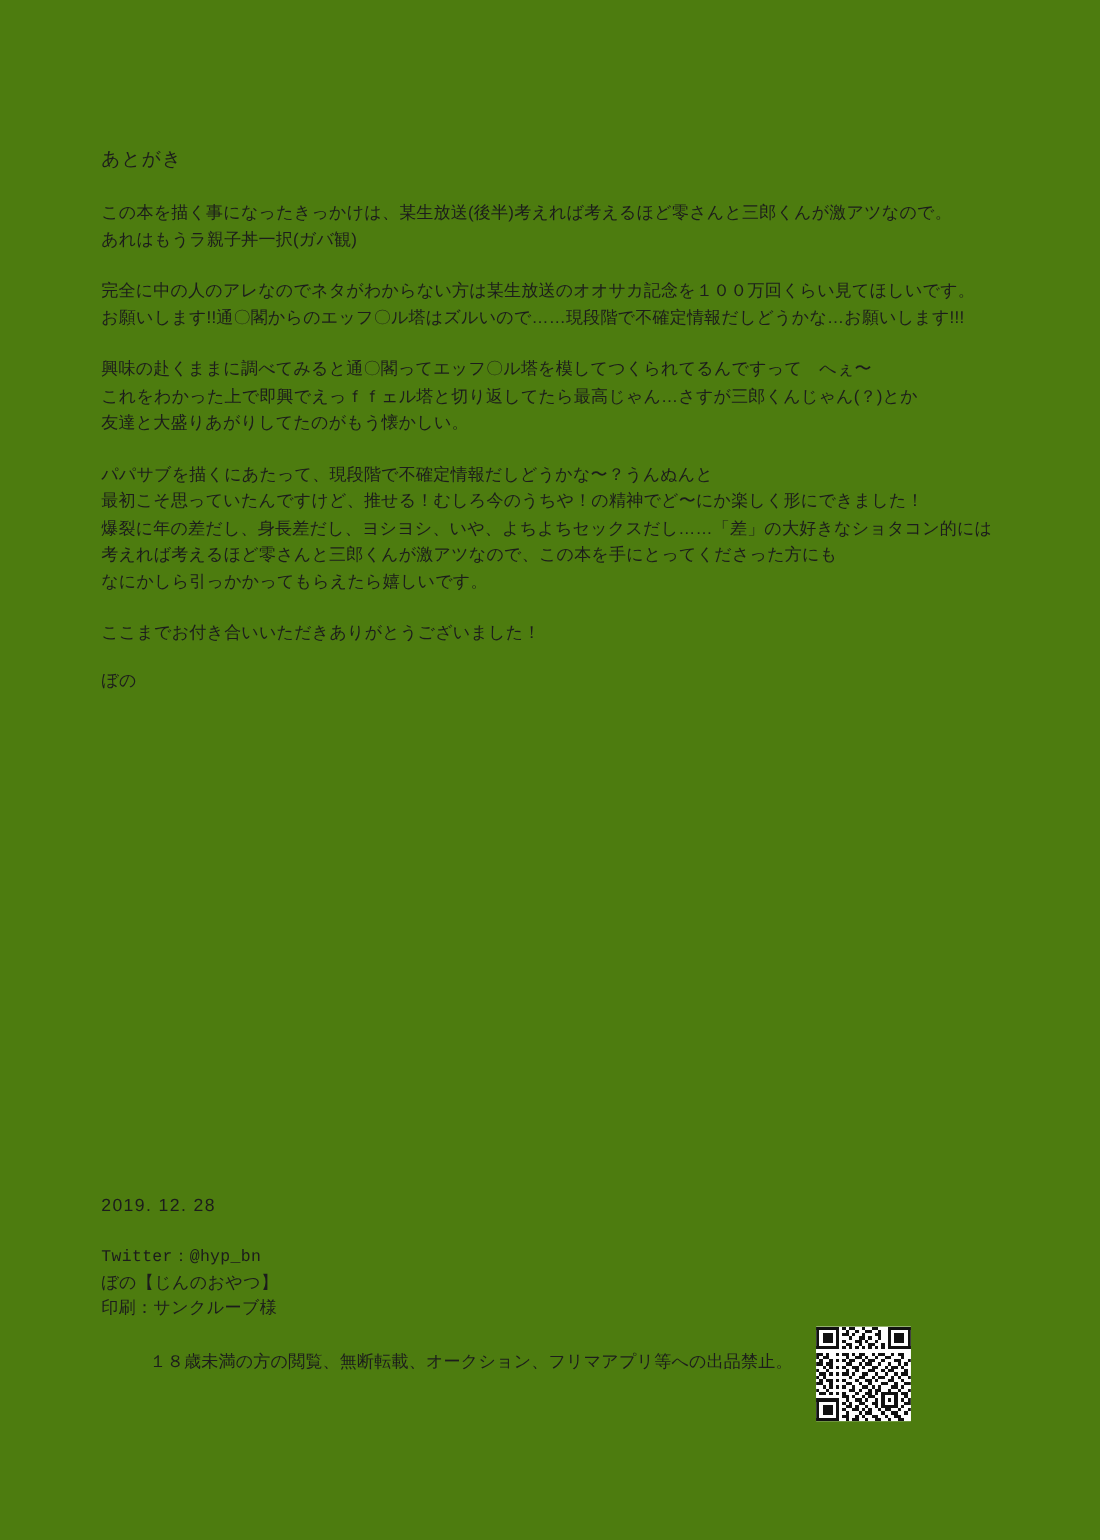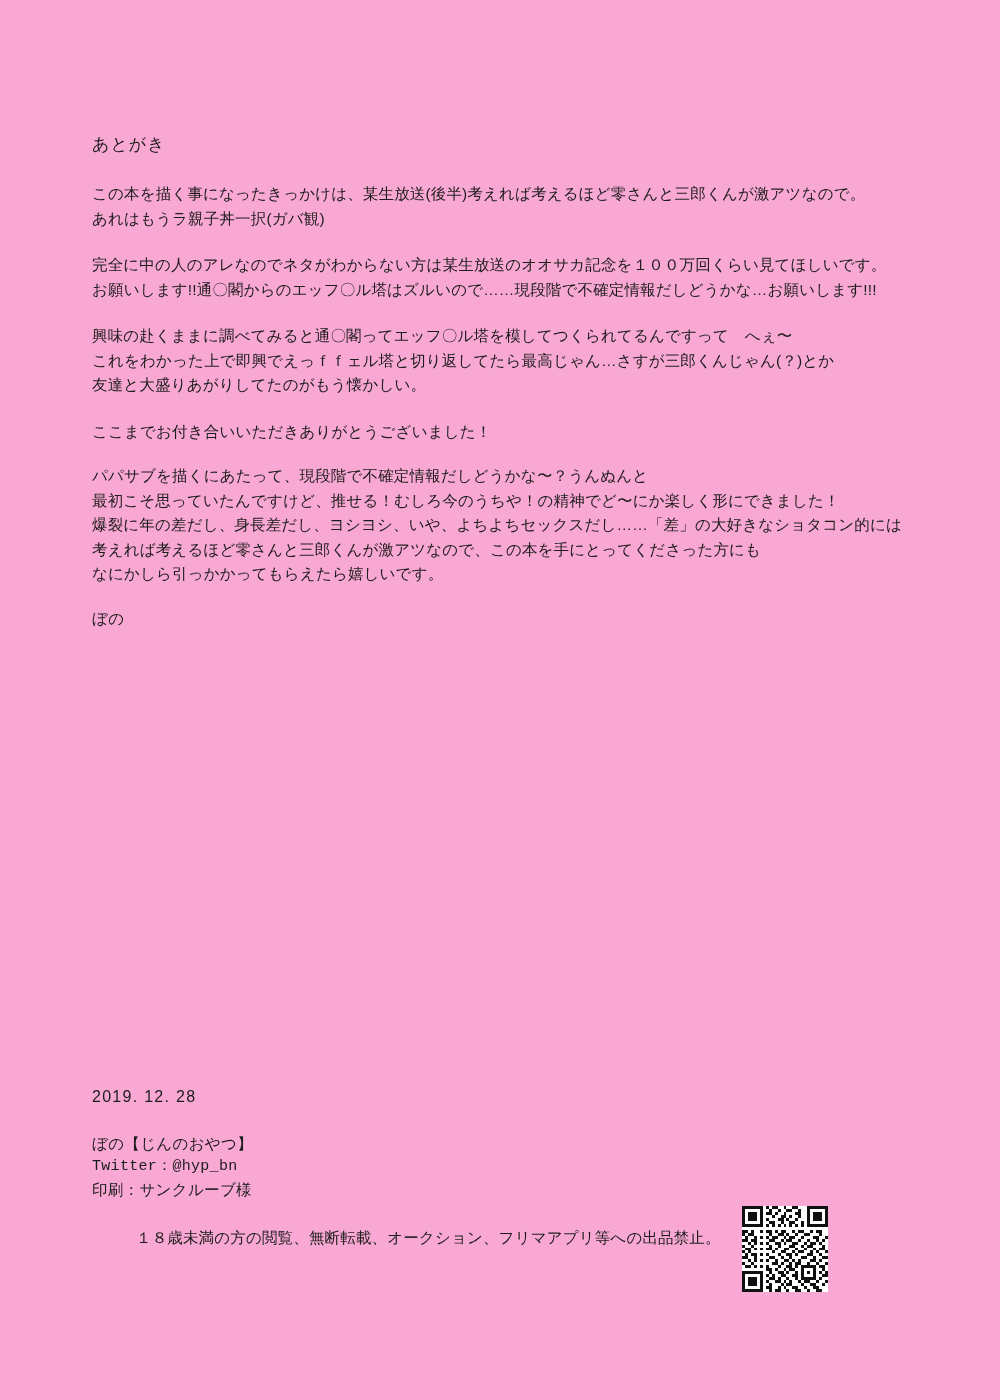"あとがき" .page { background: #f9a8d4 -> #4d7c0f }
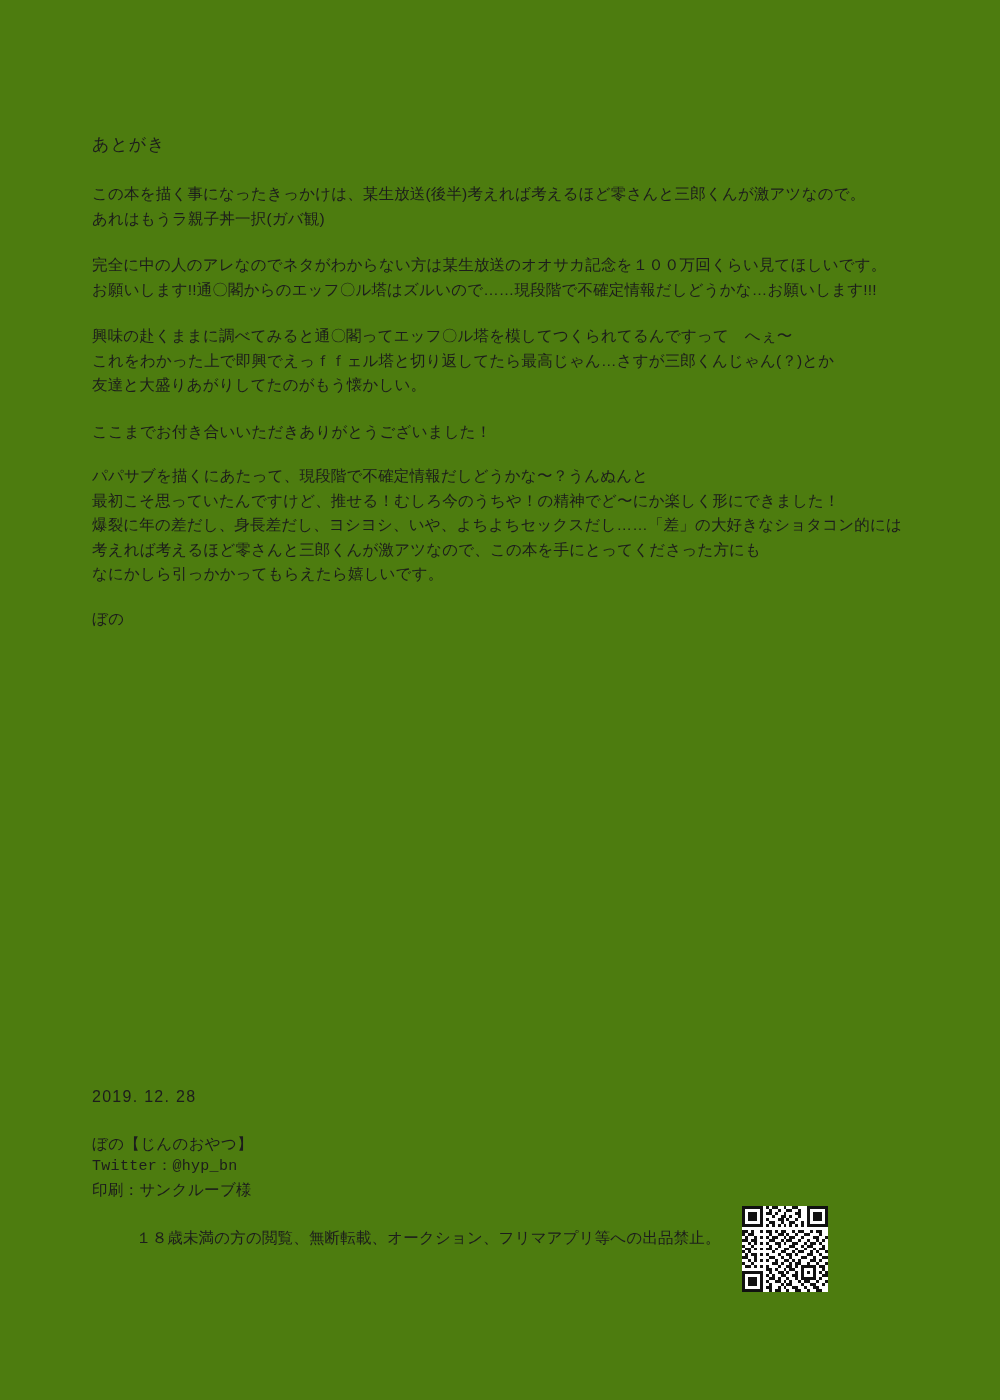"ここまでお付き合いいただきありがとうございました！" p.para { order: before "パパサブを描くにあたって、現段階で不確定情報だしどうかな〜？うんぬんと" -> after "パパサブを描くにあたって、現段階で不確定情報だしどうかな〜？うんぬんと" }
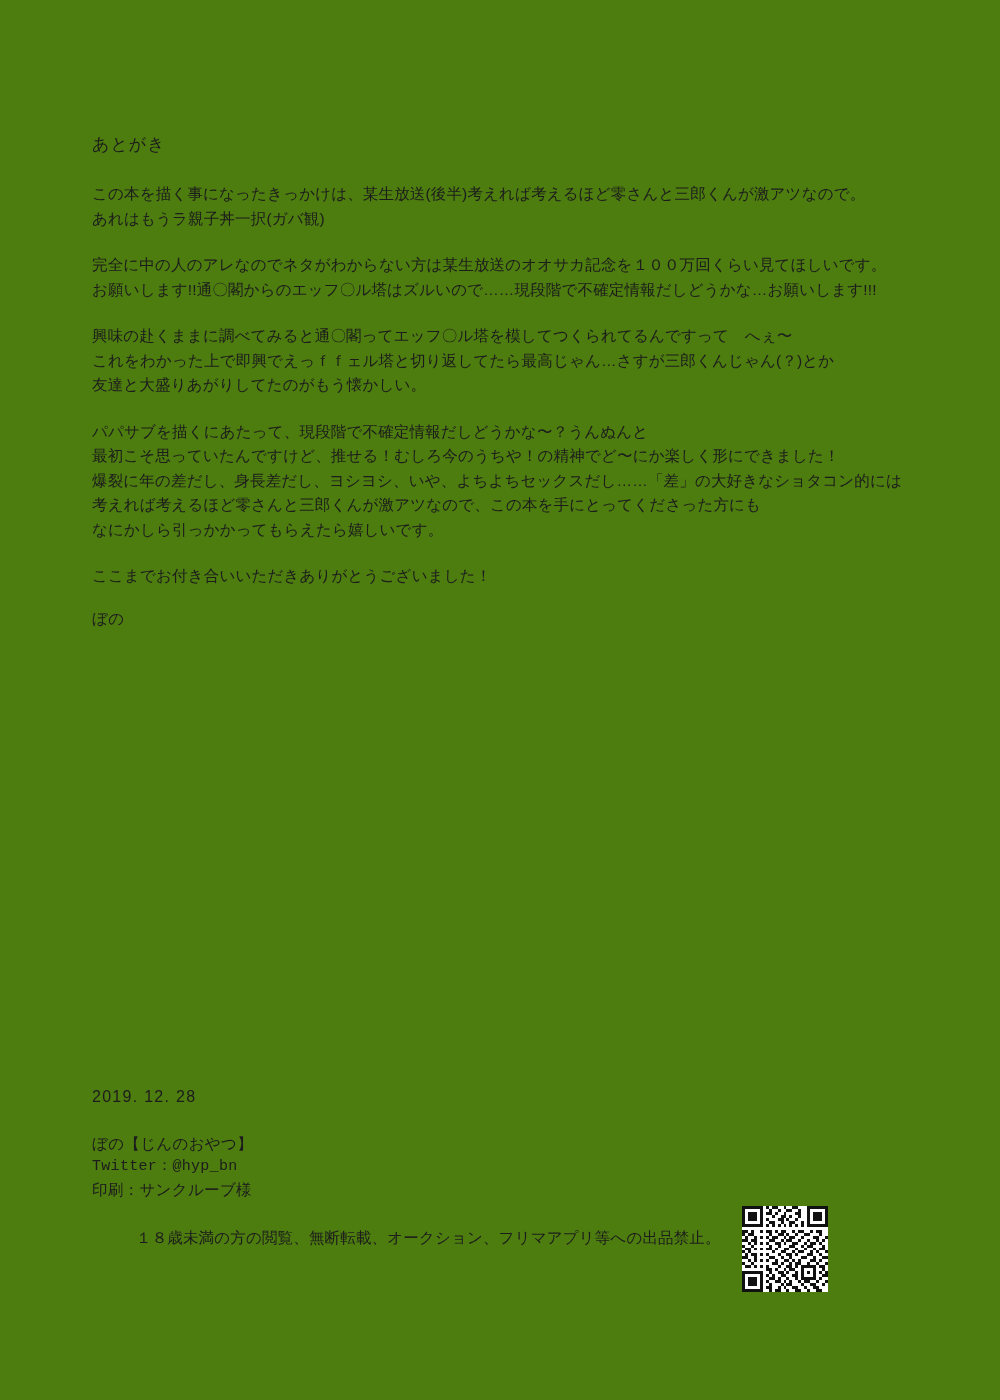"ぼの【じんのおやつ】" div.credit-line { order: before "Twitter：@hyp_bn" -> after "Twitter：@hyp_bn" }
